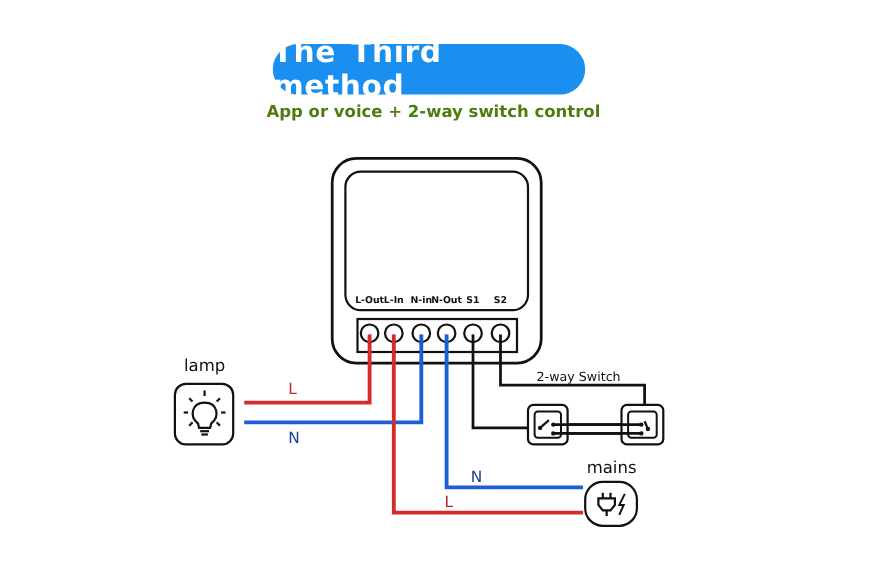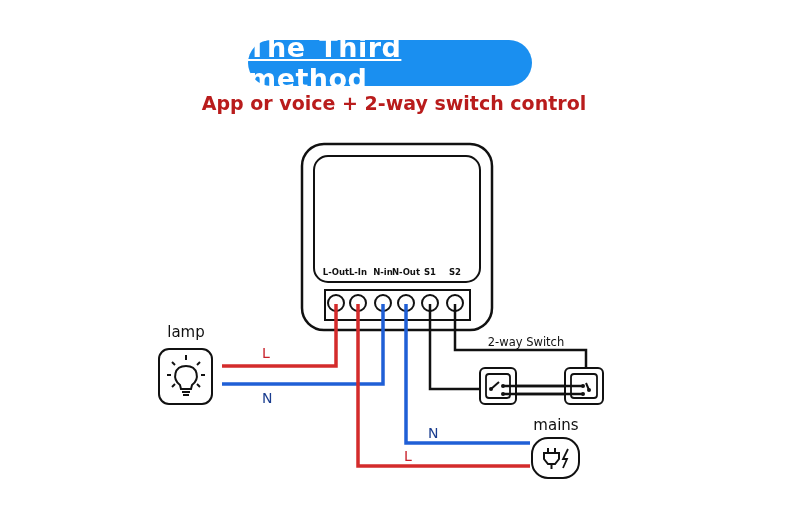"The Third method" .title-pill { text-decoration: underline -> none }
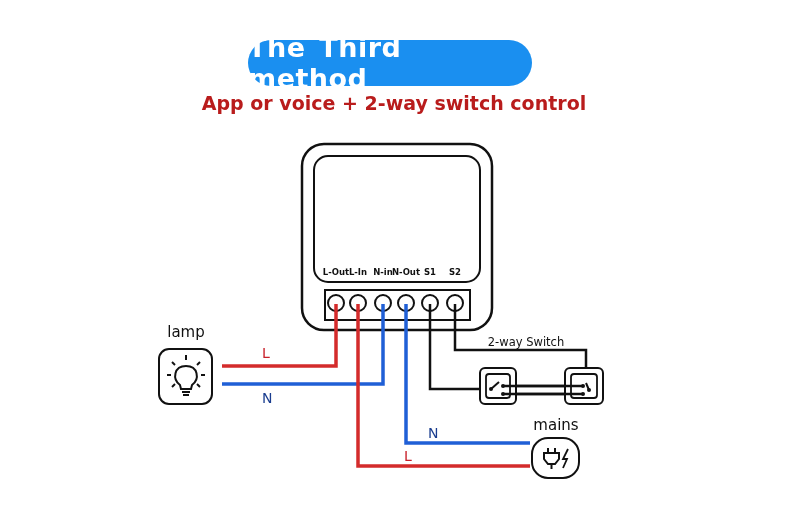"App or voice + 2-way" .subtitle { color: #b91c1c -> #4d7c0f; font-size: 19px -> 15px }
